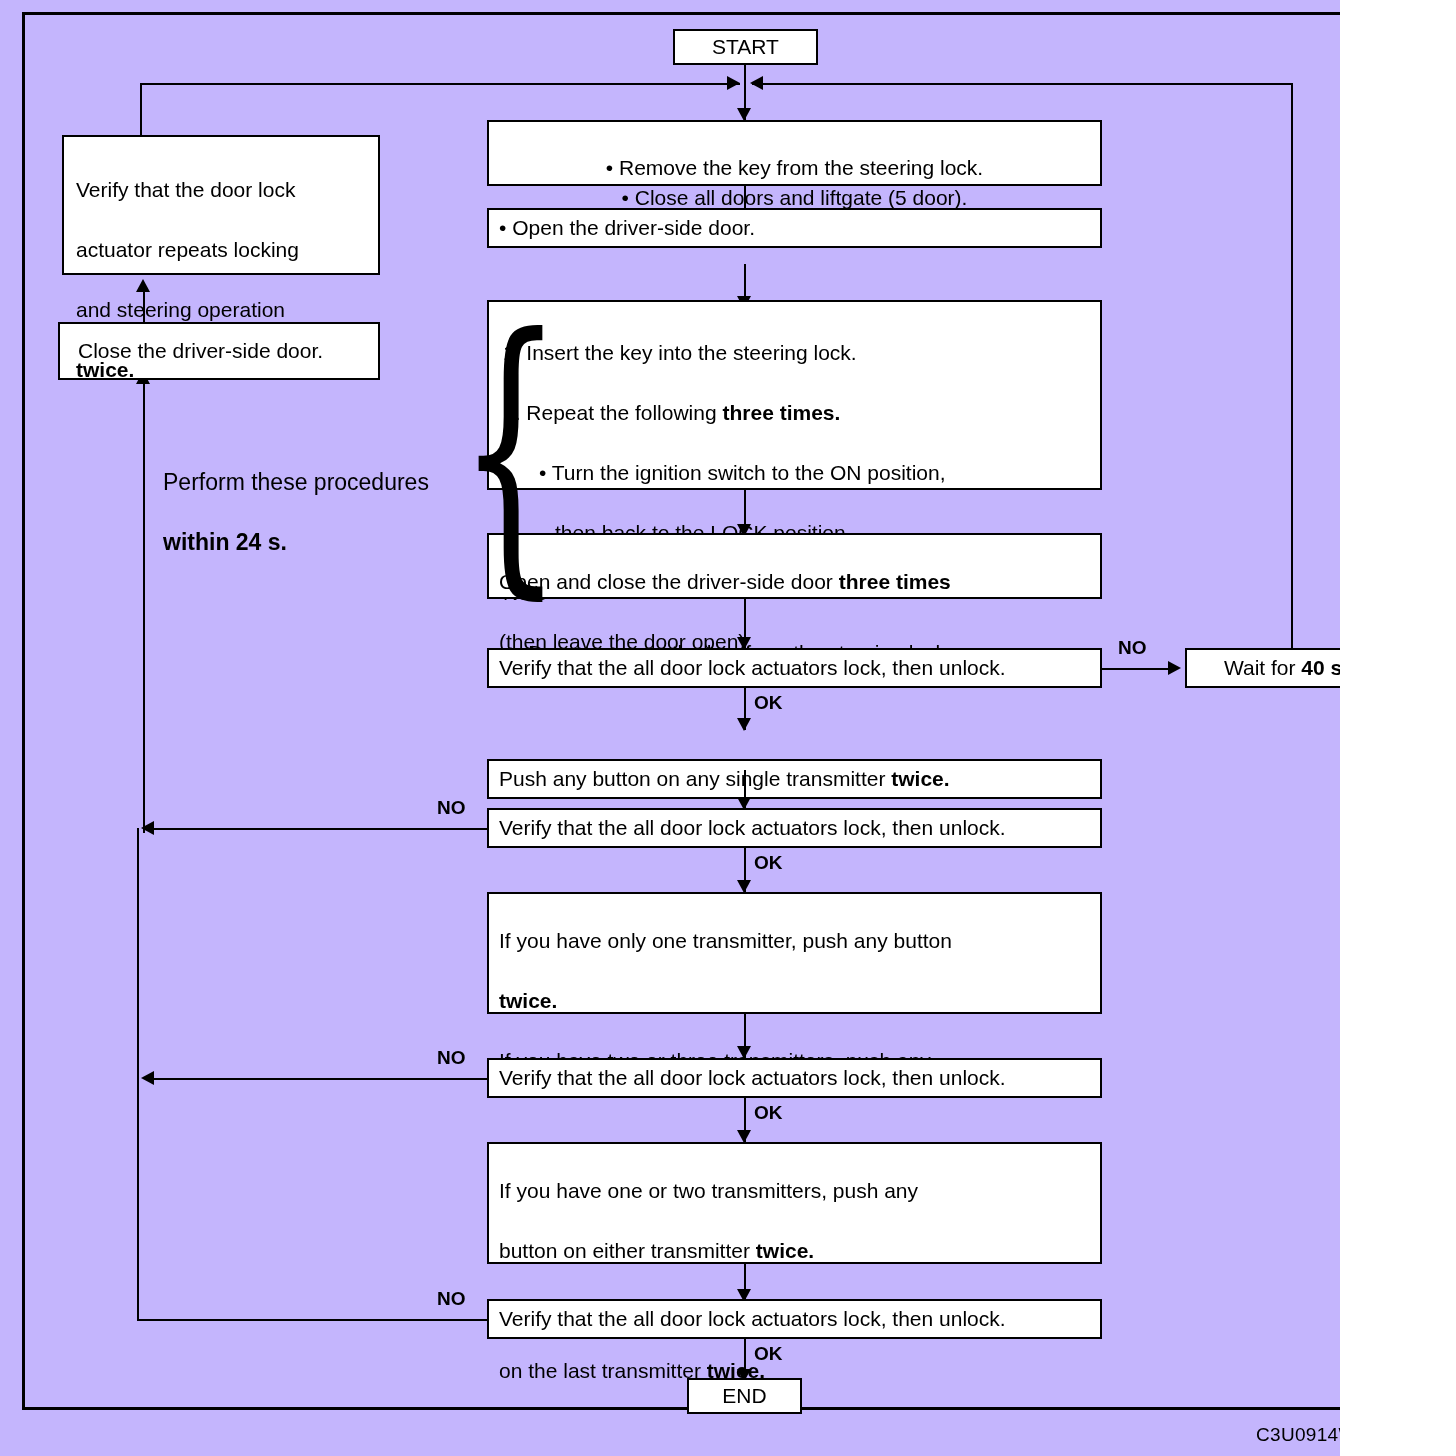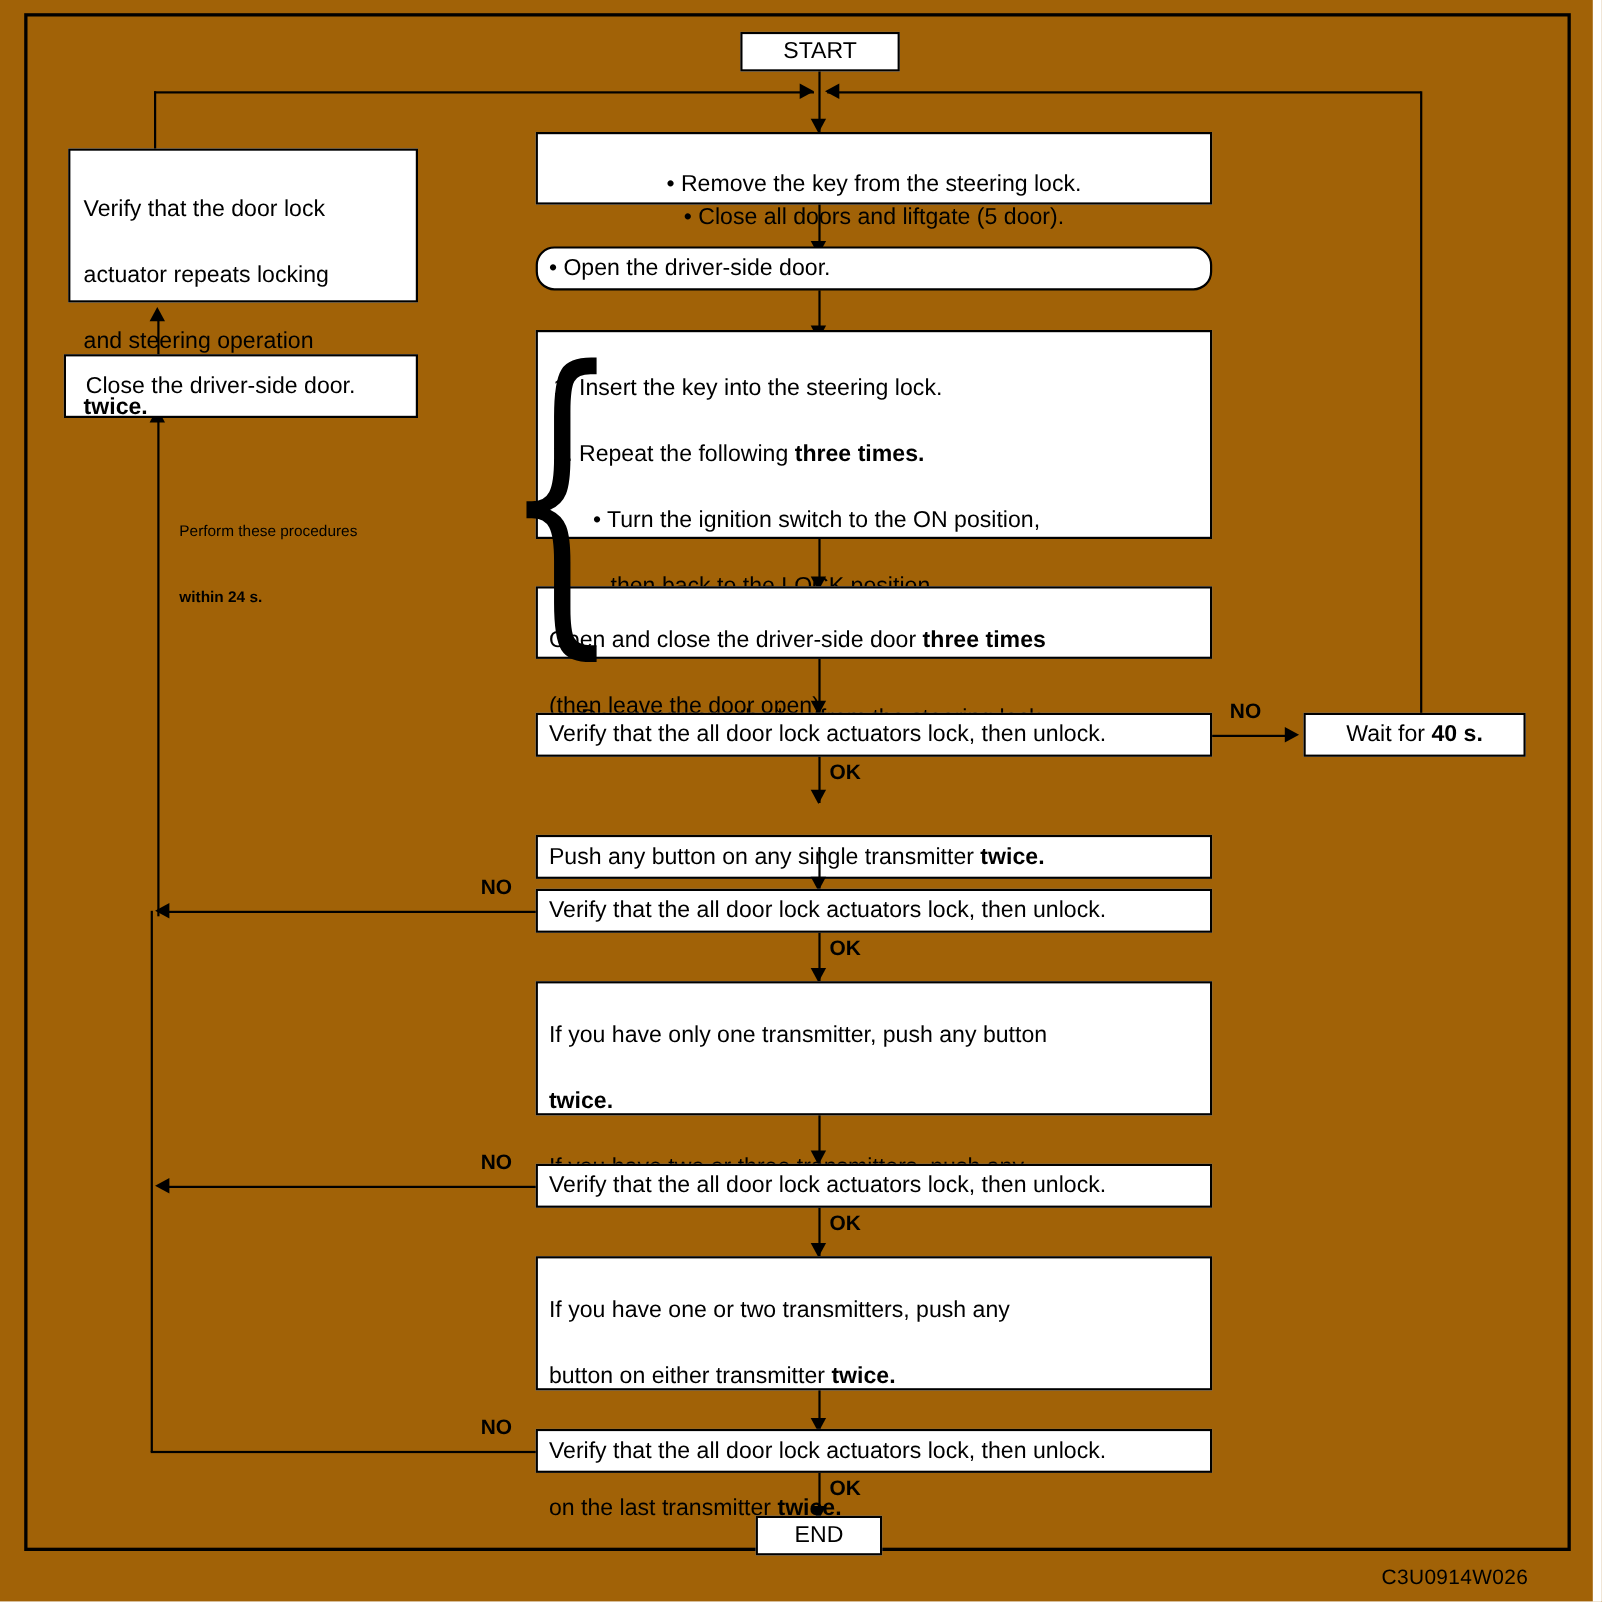"START" #stage { background: #a16207 -> #c4b5fd; width: 1448px -> 1340px }
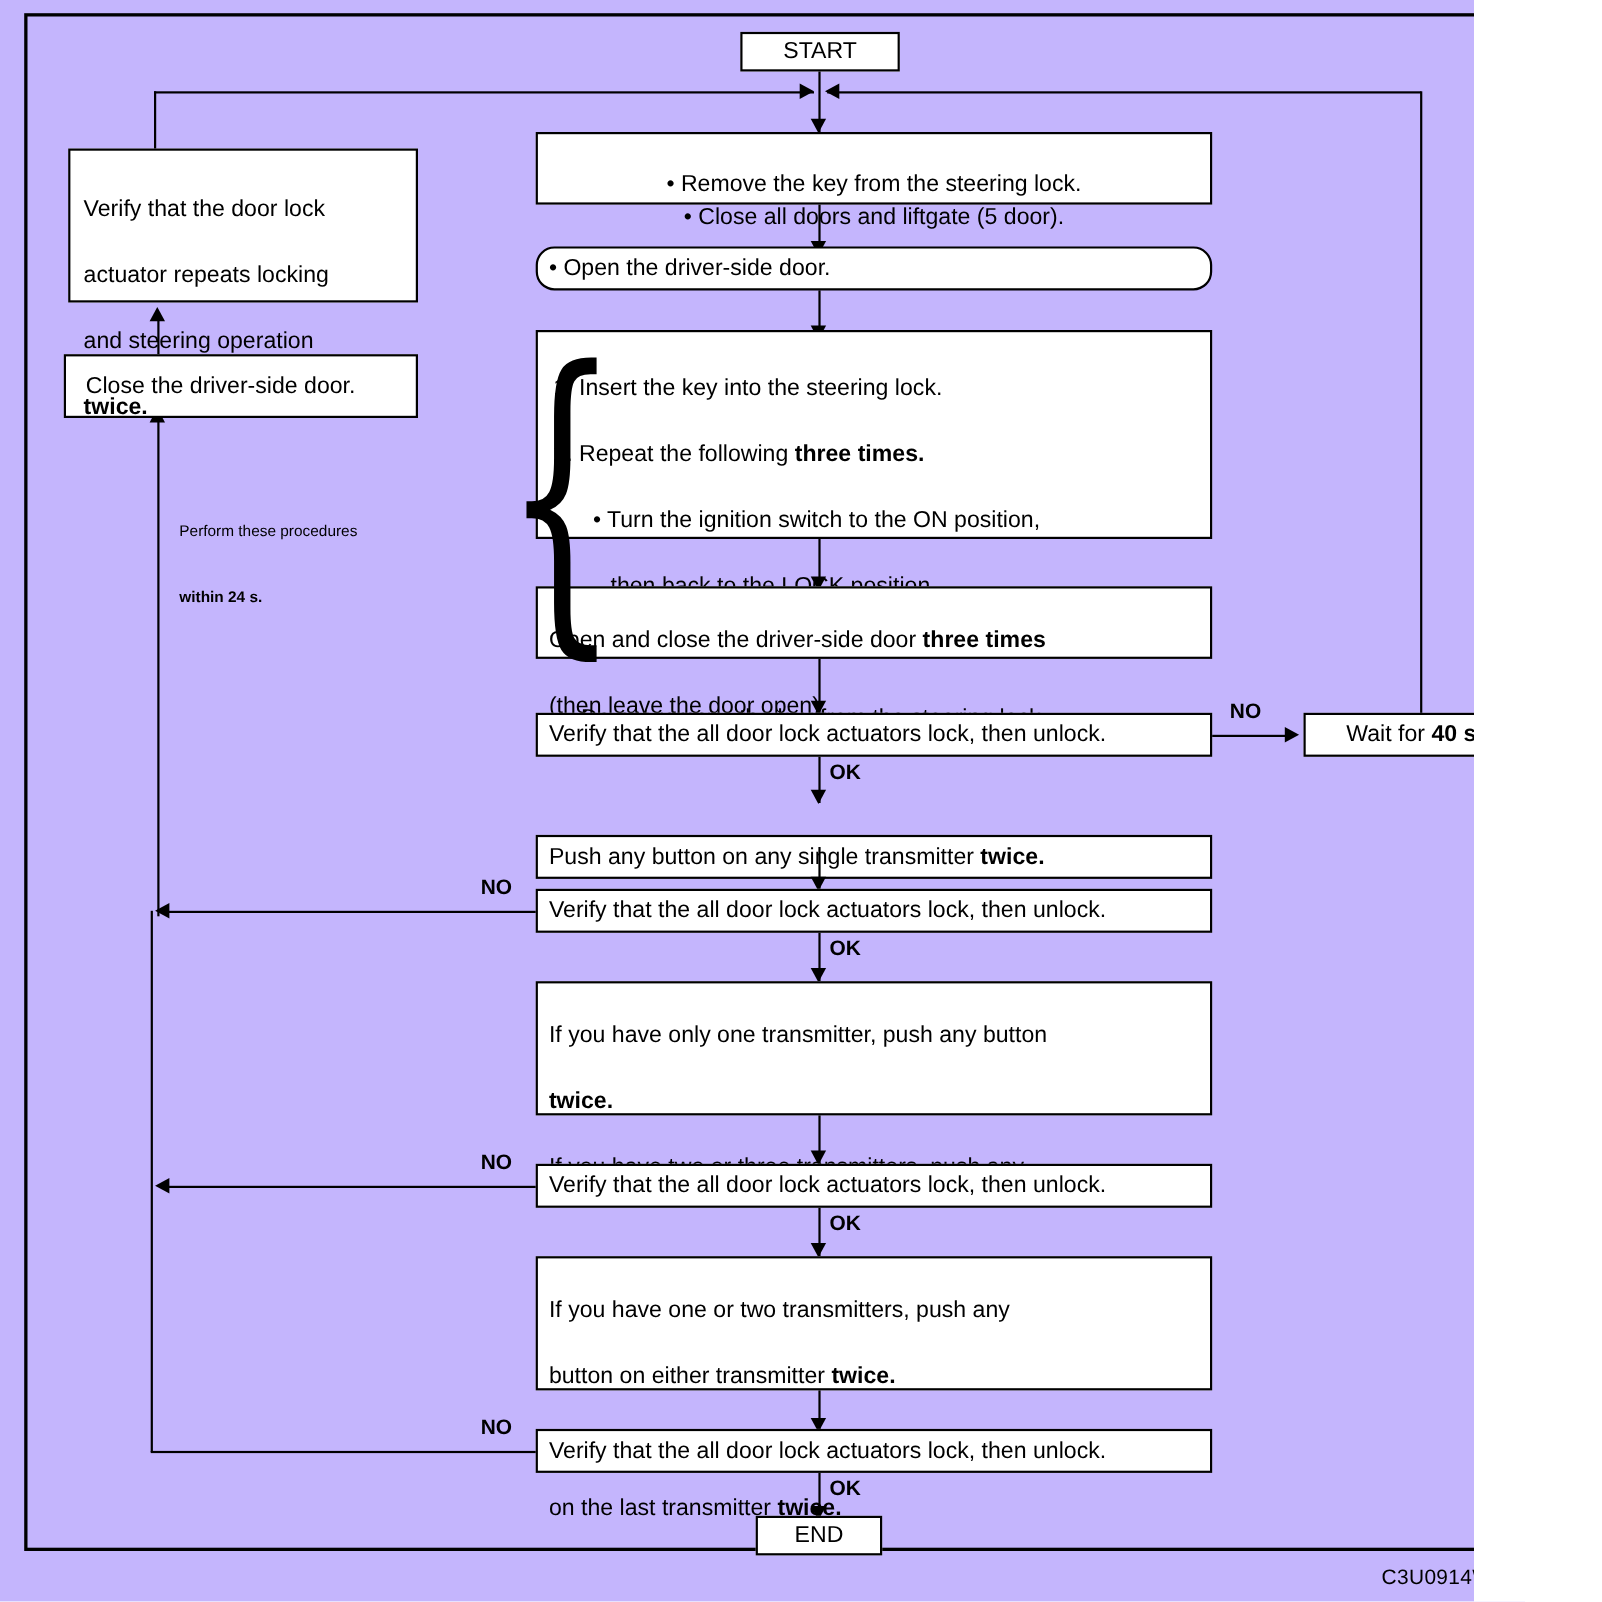"• Open the driver-side door." div.box { border-radius: 17px -> none; top: 224px -> 208px }
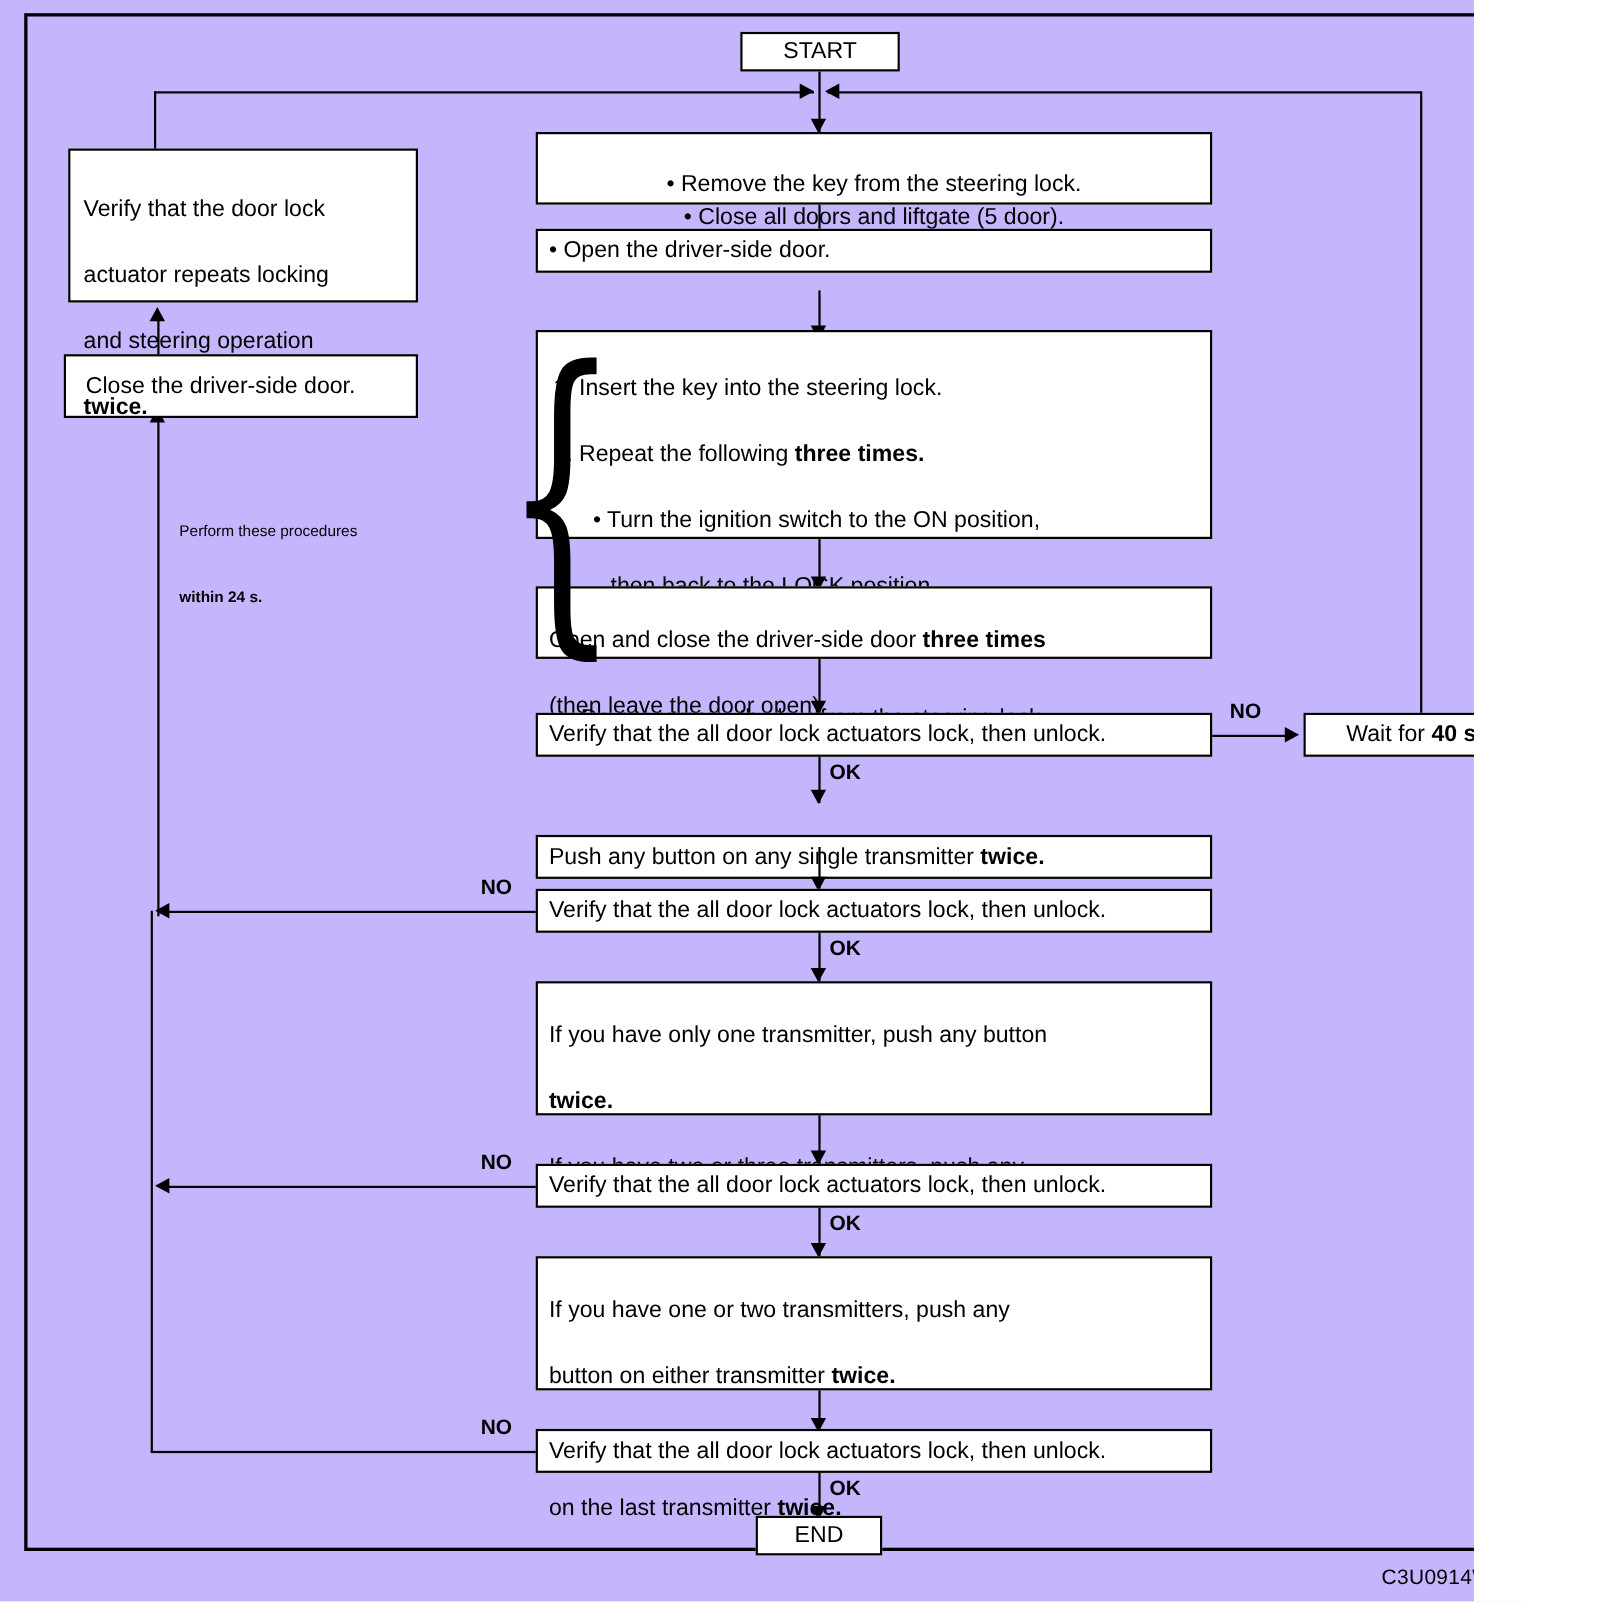"Perform these procedures" .plain-label { font-size: 14px -> 23px }
